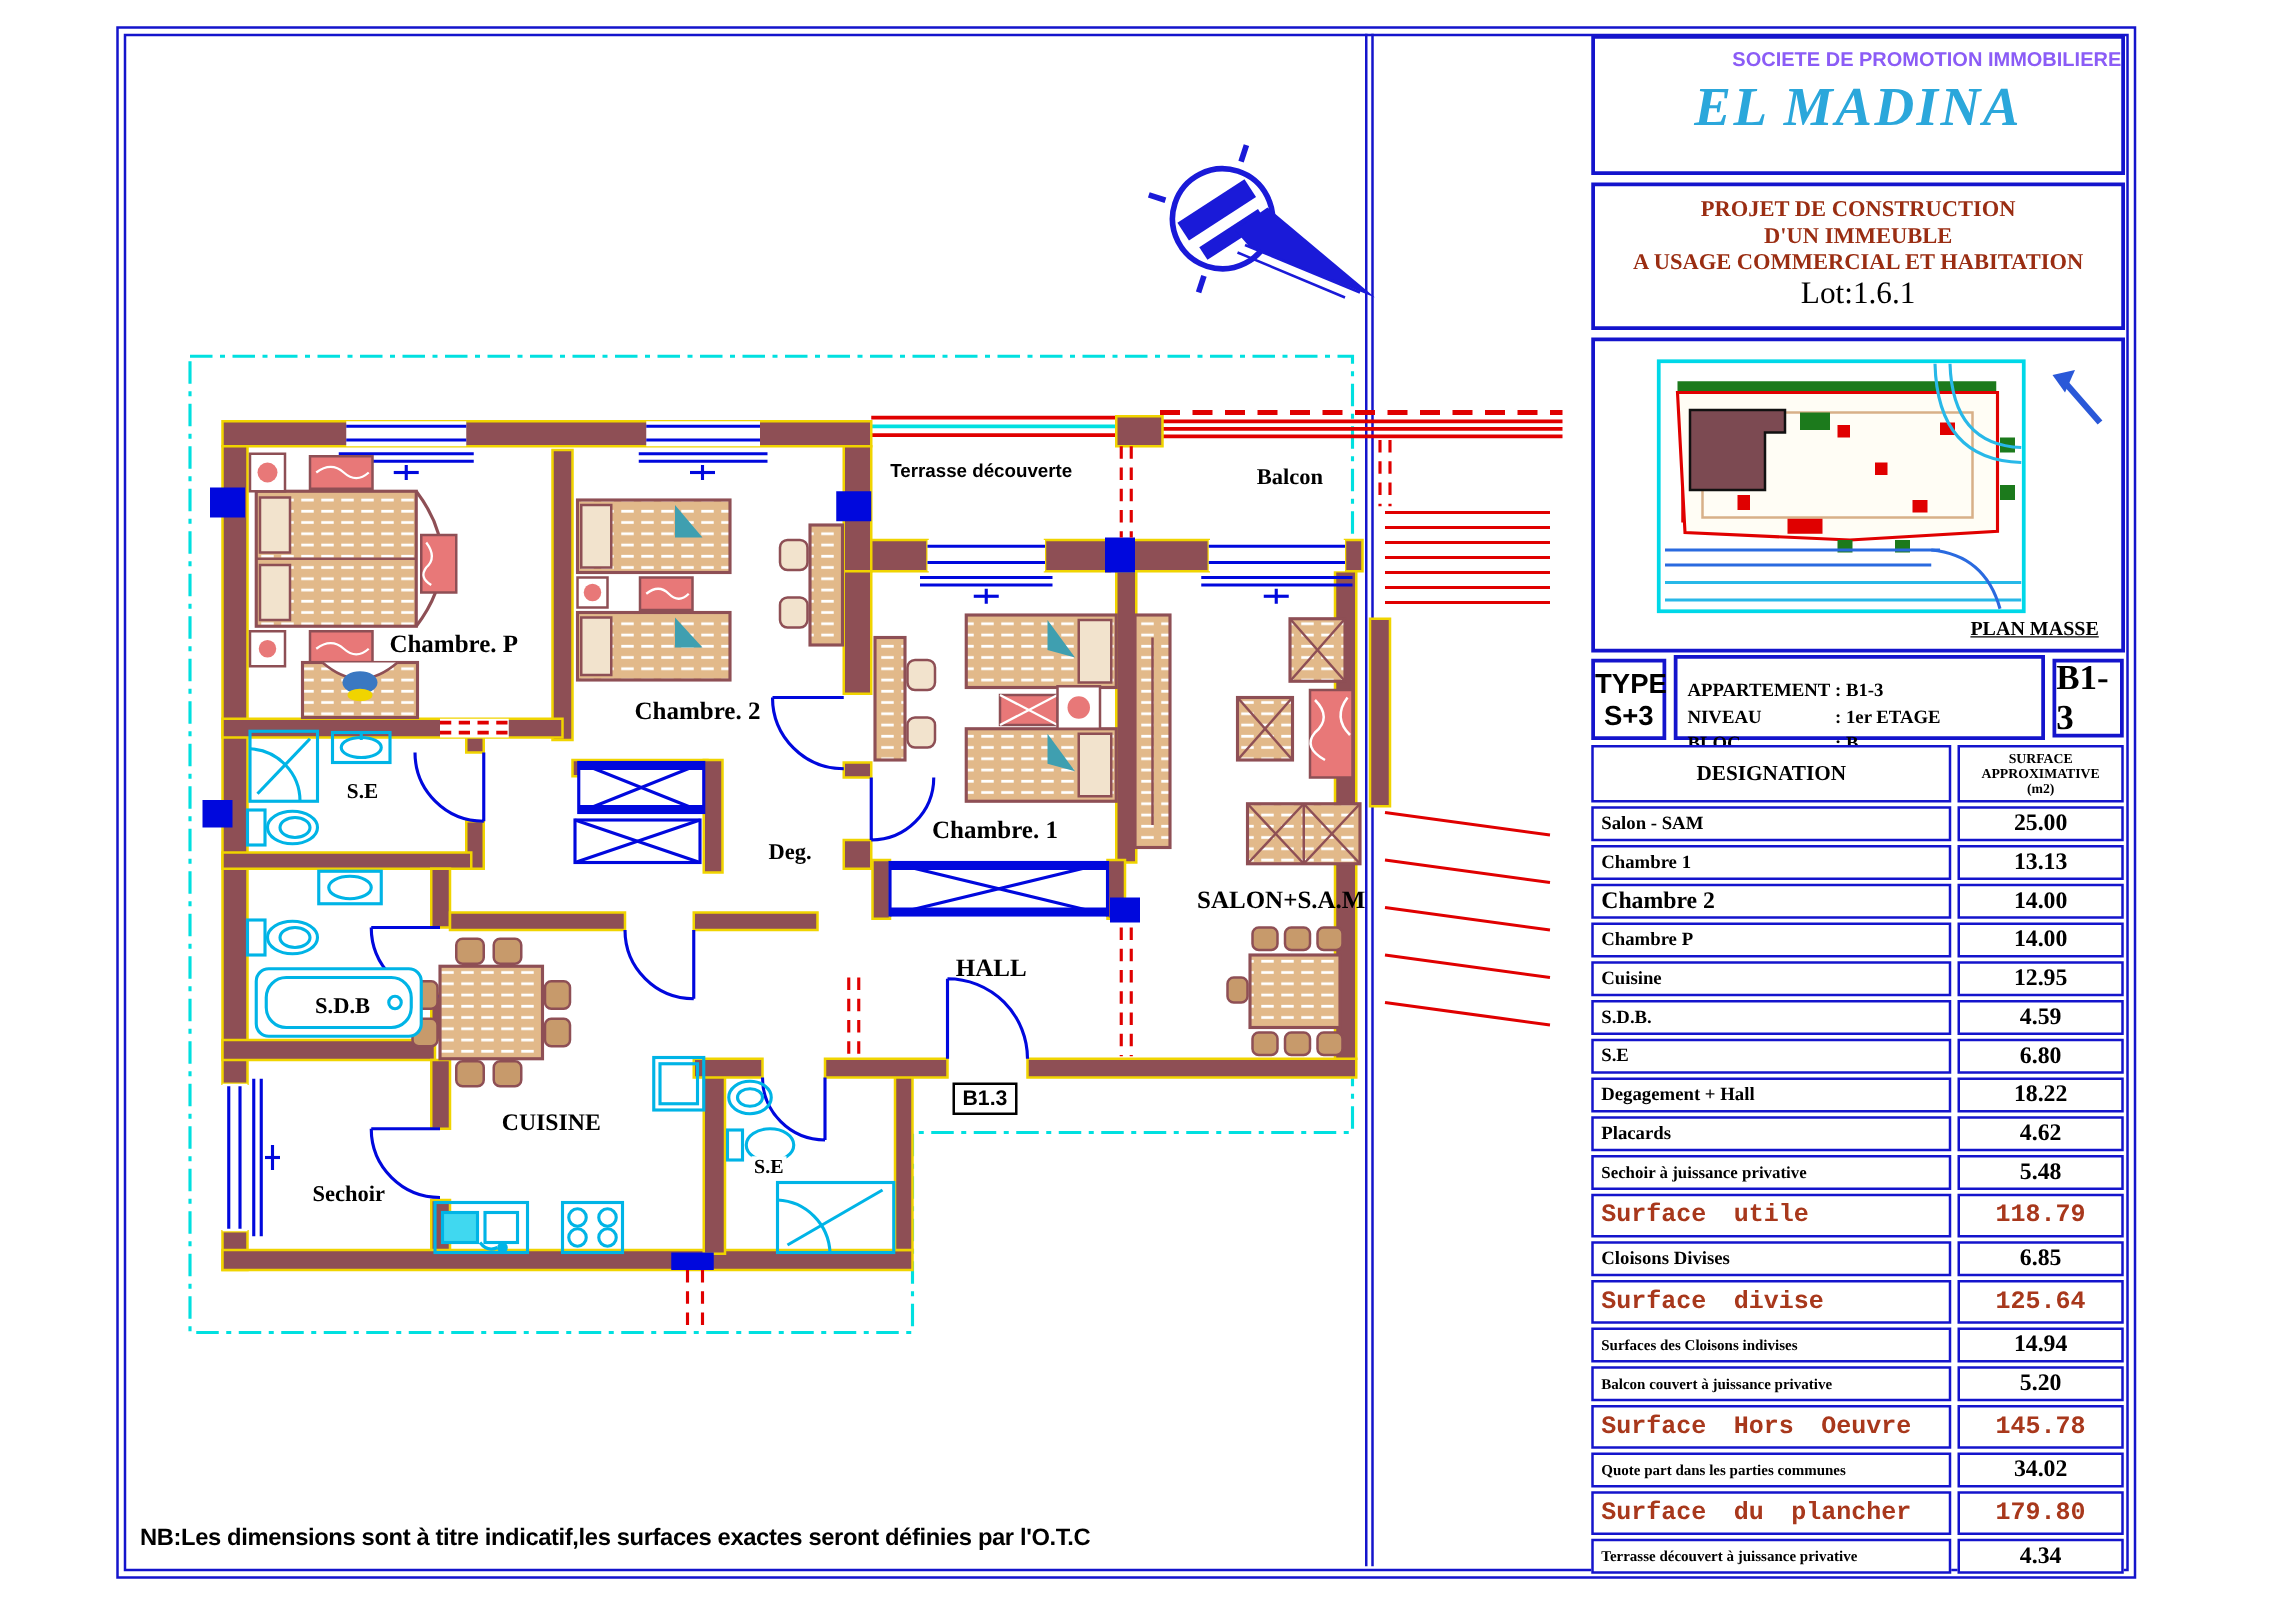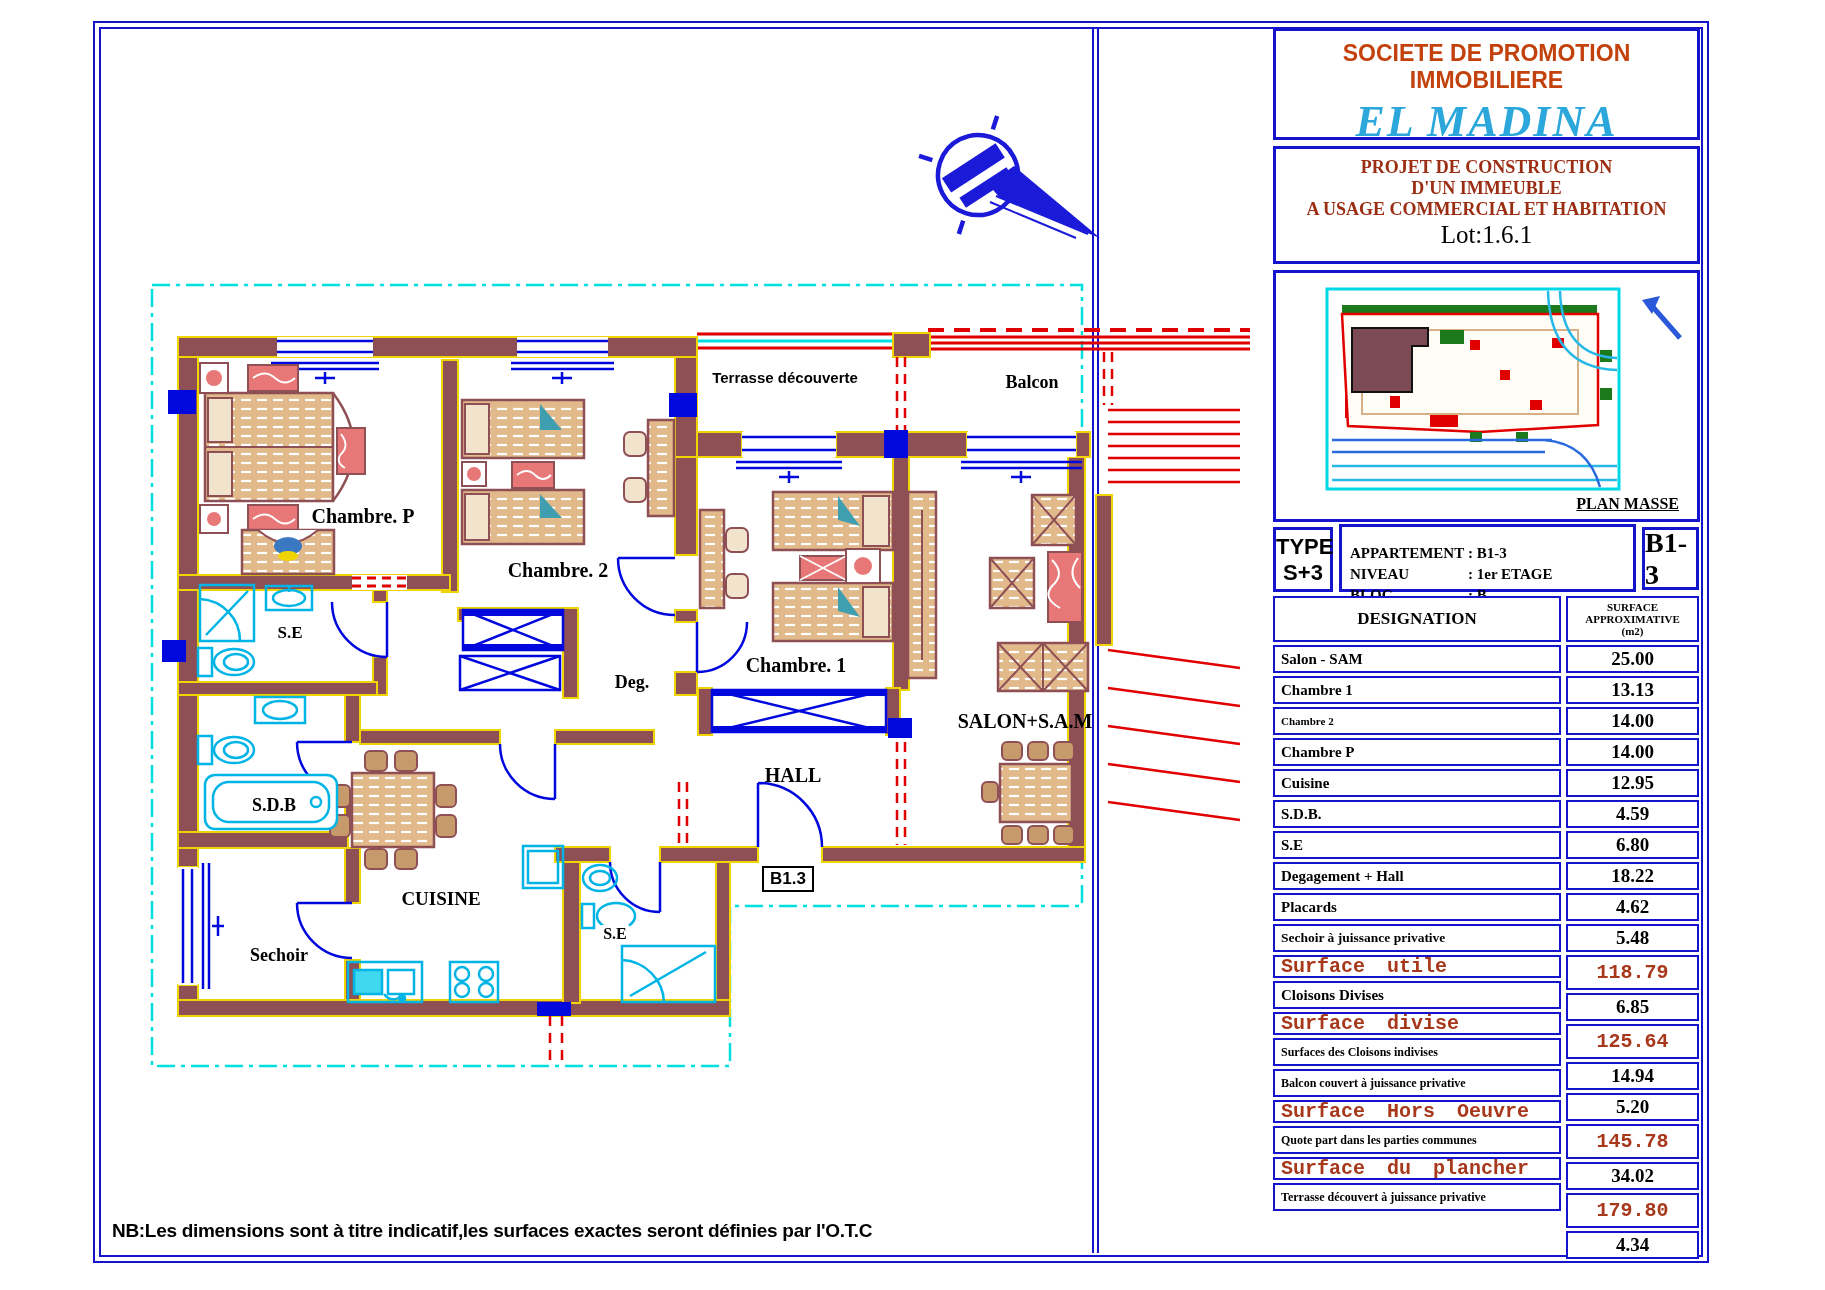"SOCIETE DE PROMOTION IMMOBILIERE" .company { color: #c2410c -> #8b5cf6; font-size: 23px -> 16px; text-align: center -> right }
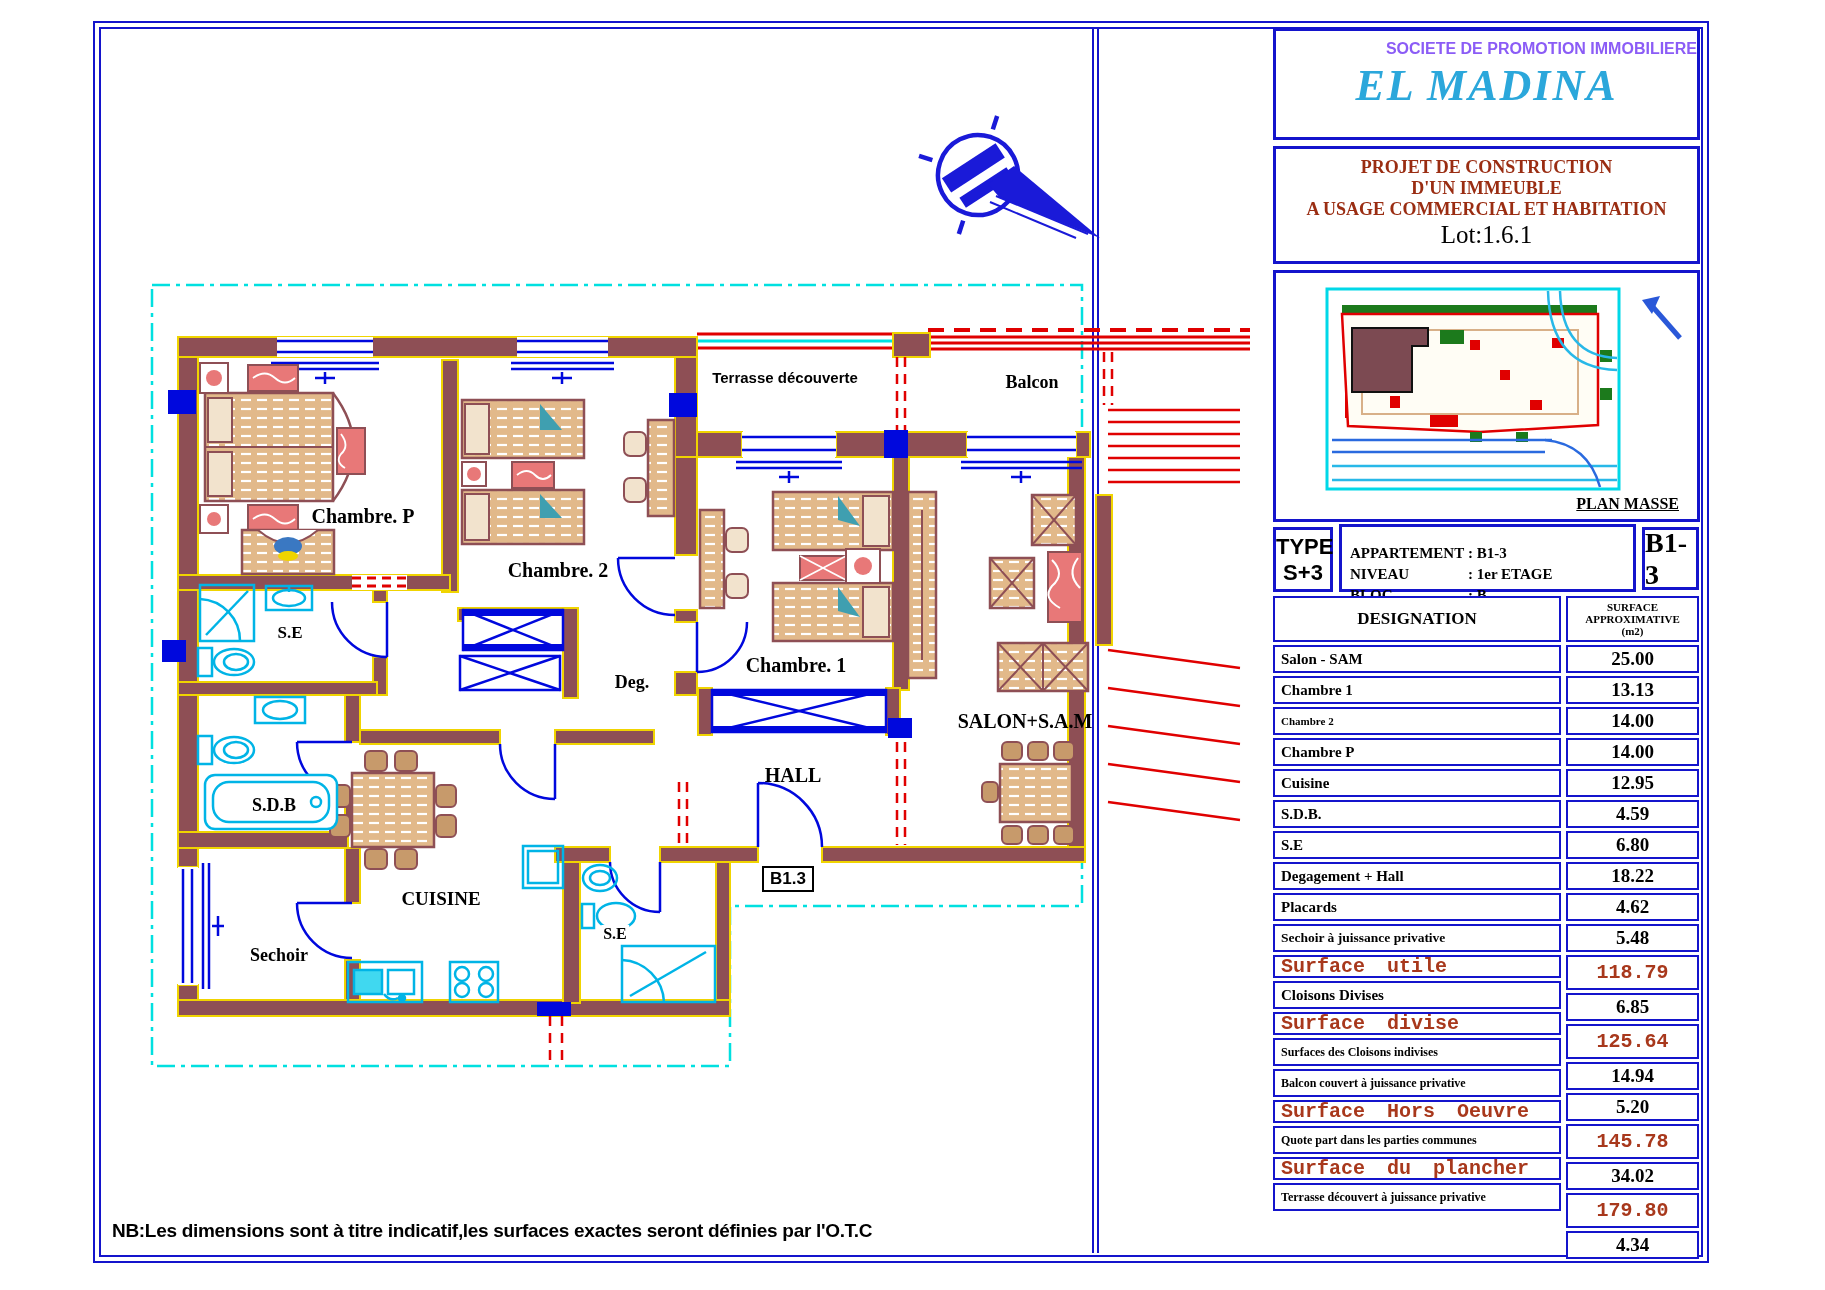"Chambre 2" div.tcell { font-size: 11px -> 19px }
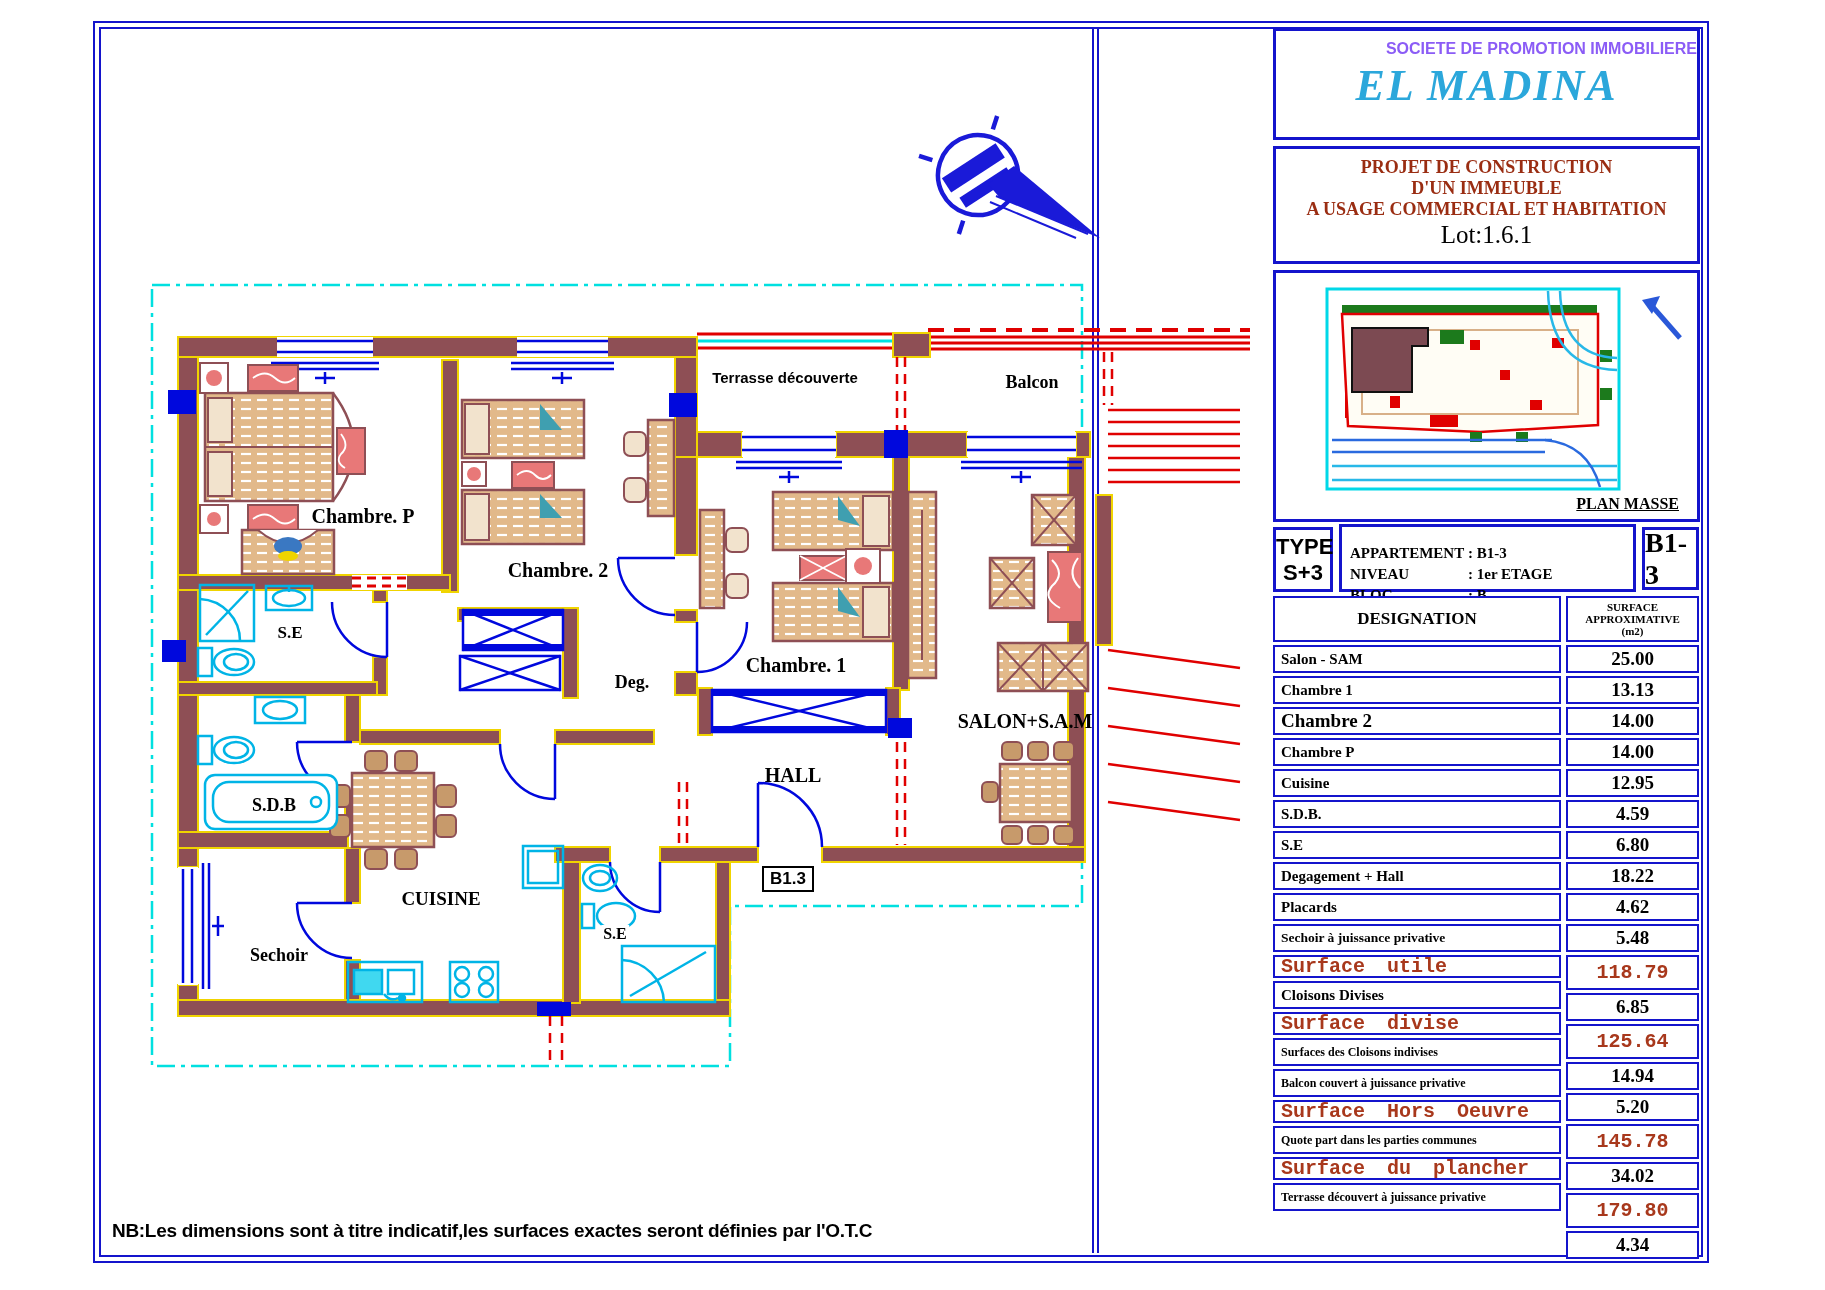"Surface utile" .rsum { height: 23px -> 35px }
